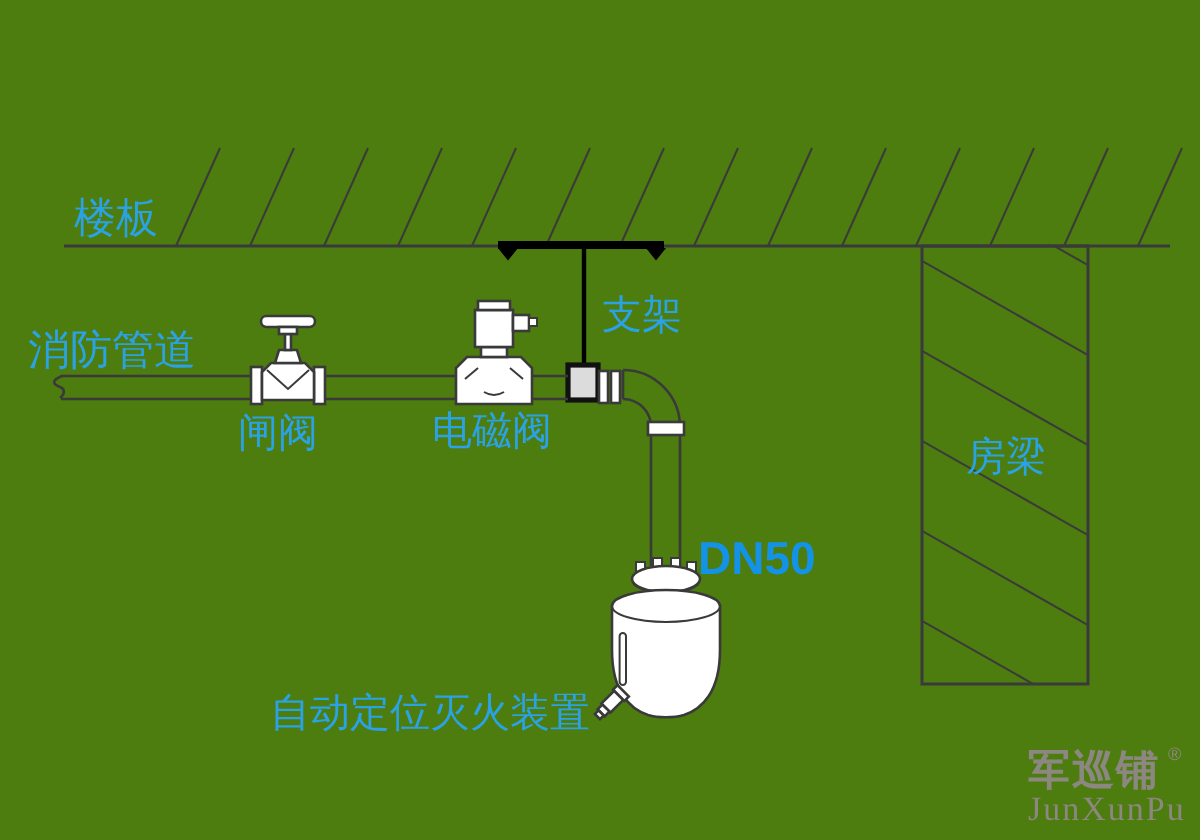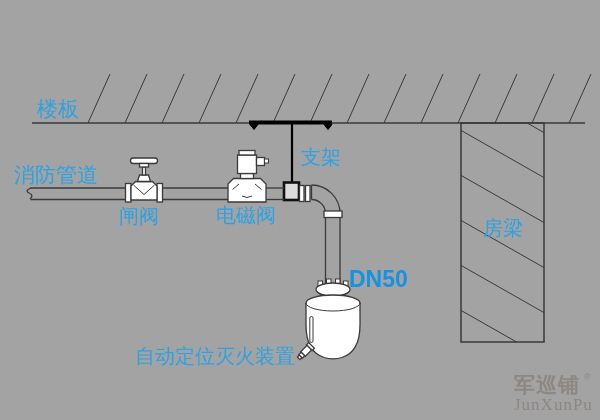"楼板" #canvas { background: #a3a3a3 -> #4d7c0f }
